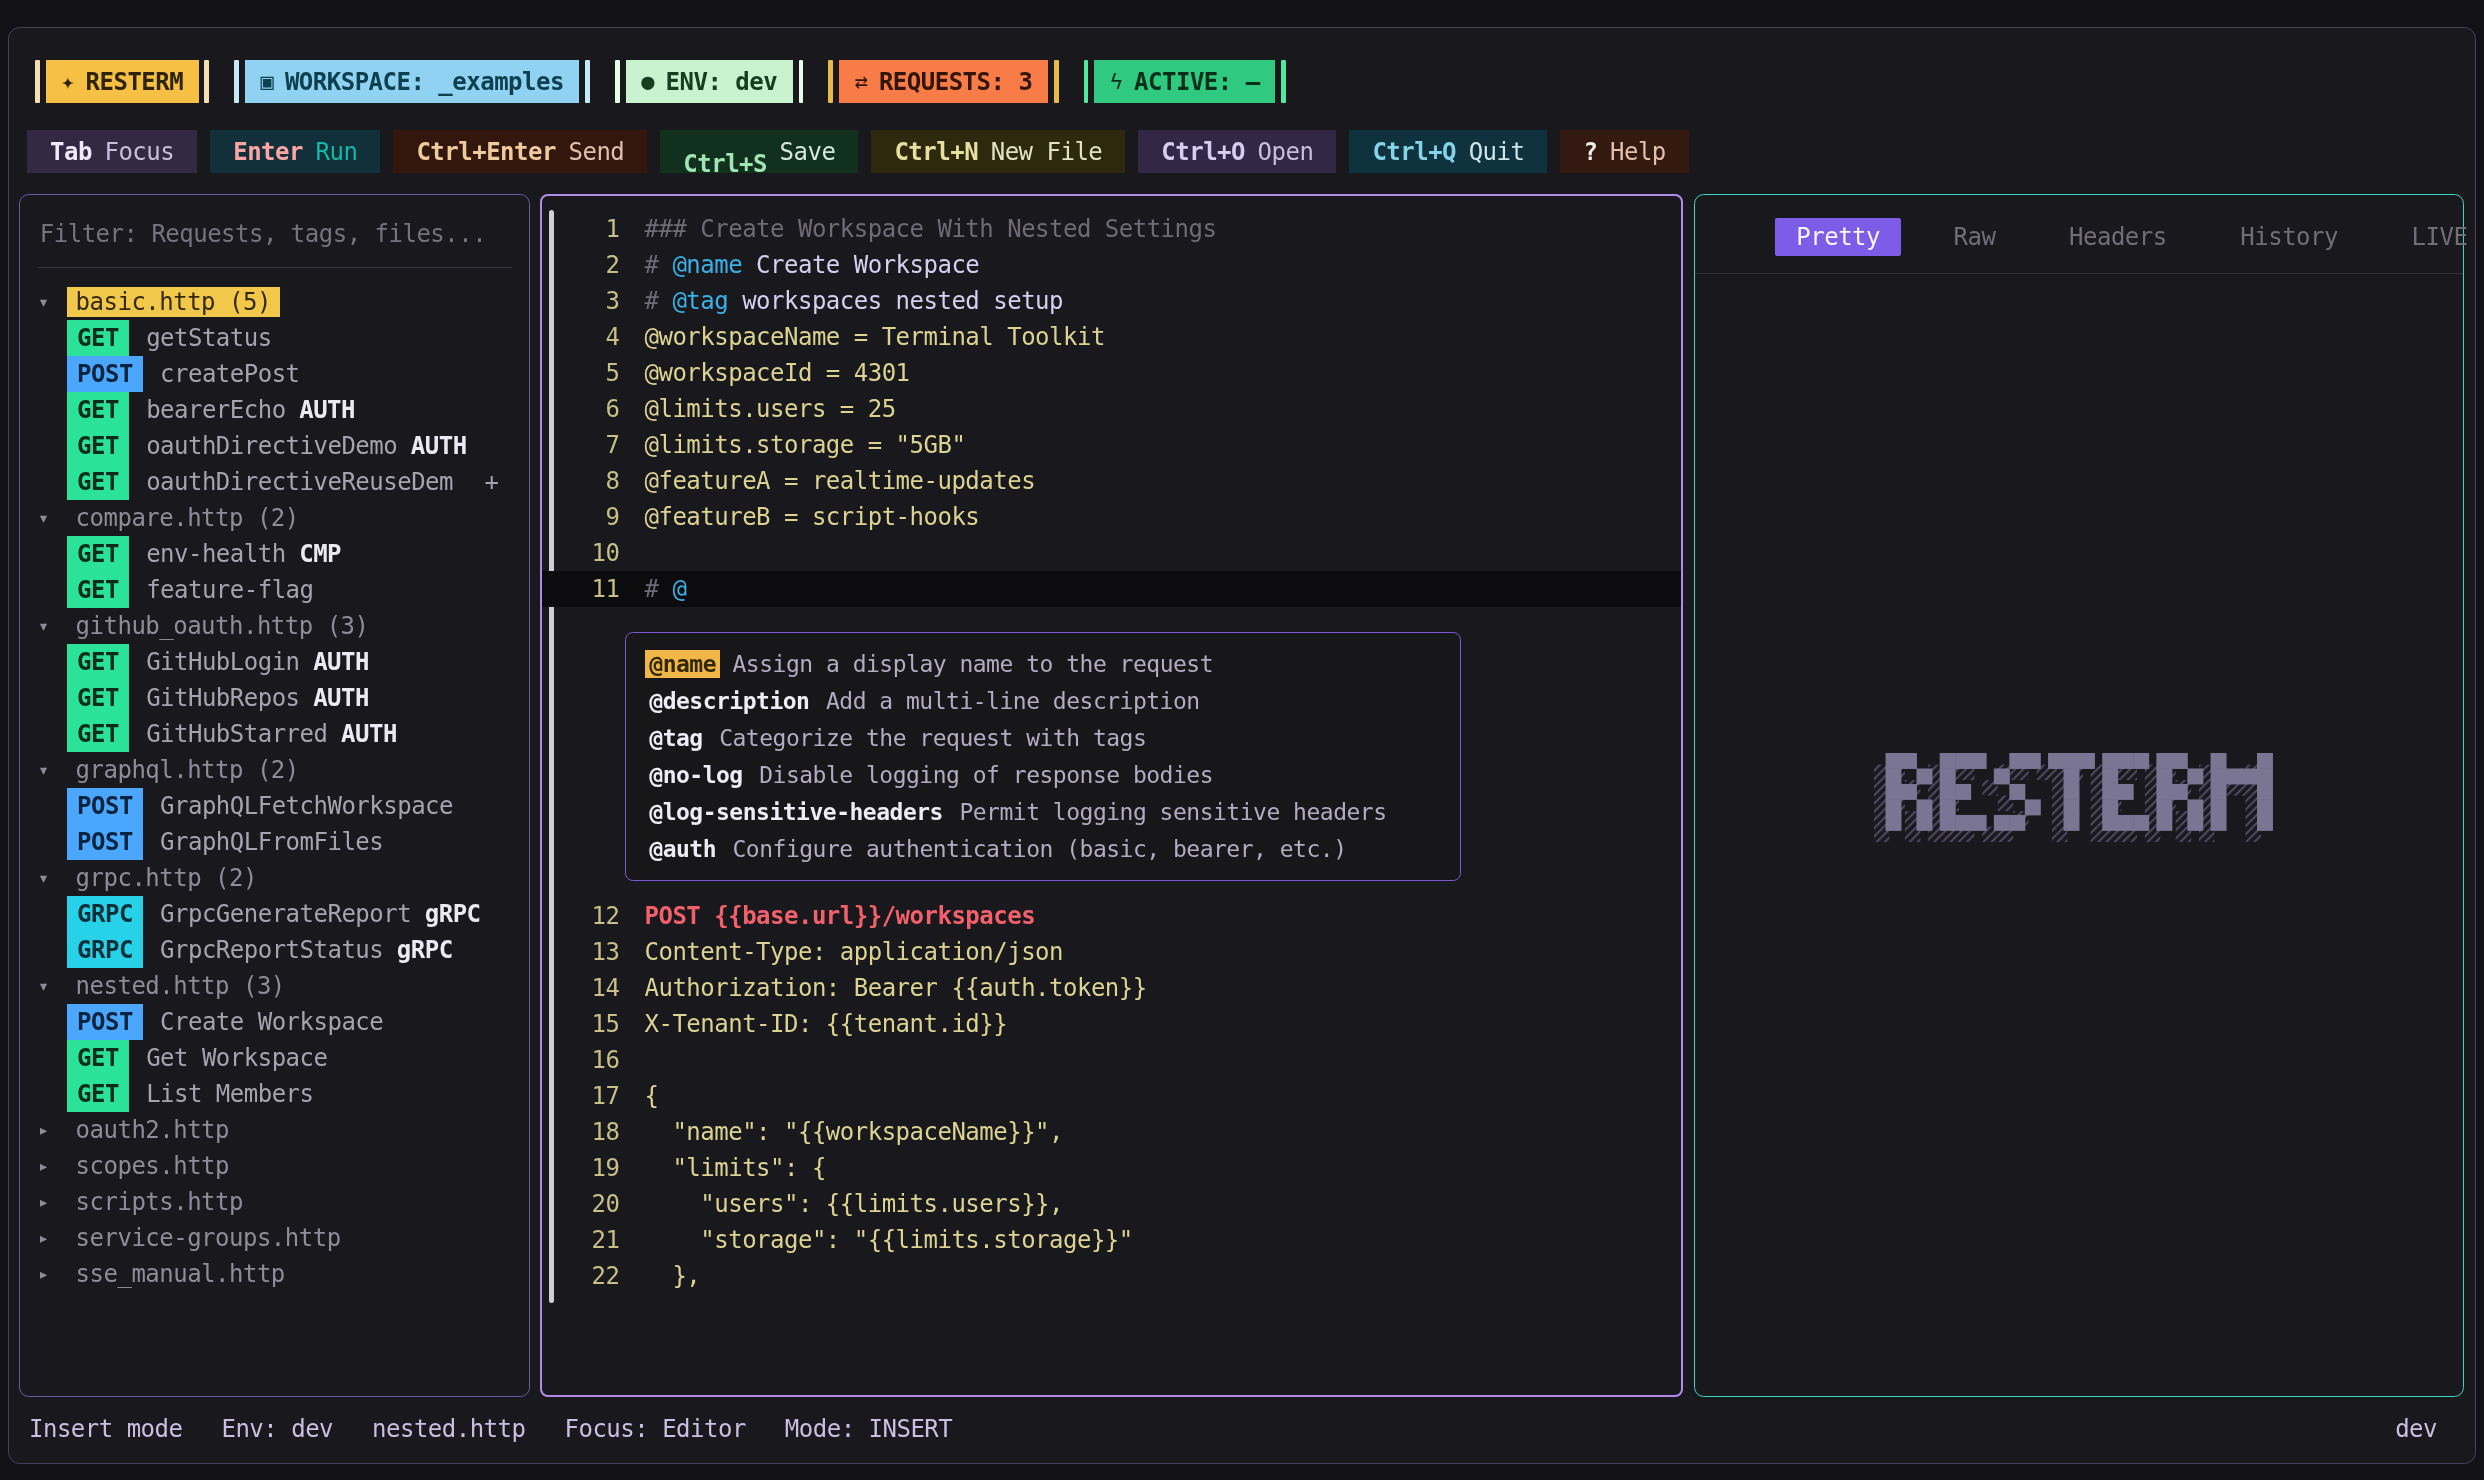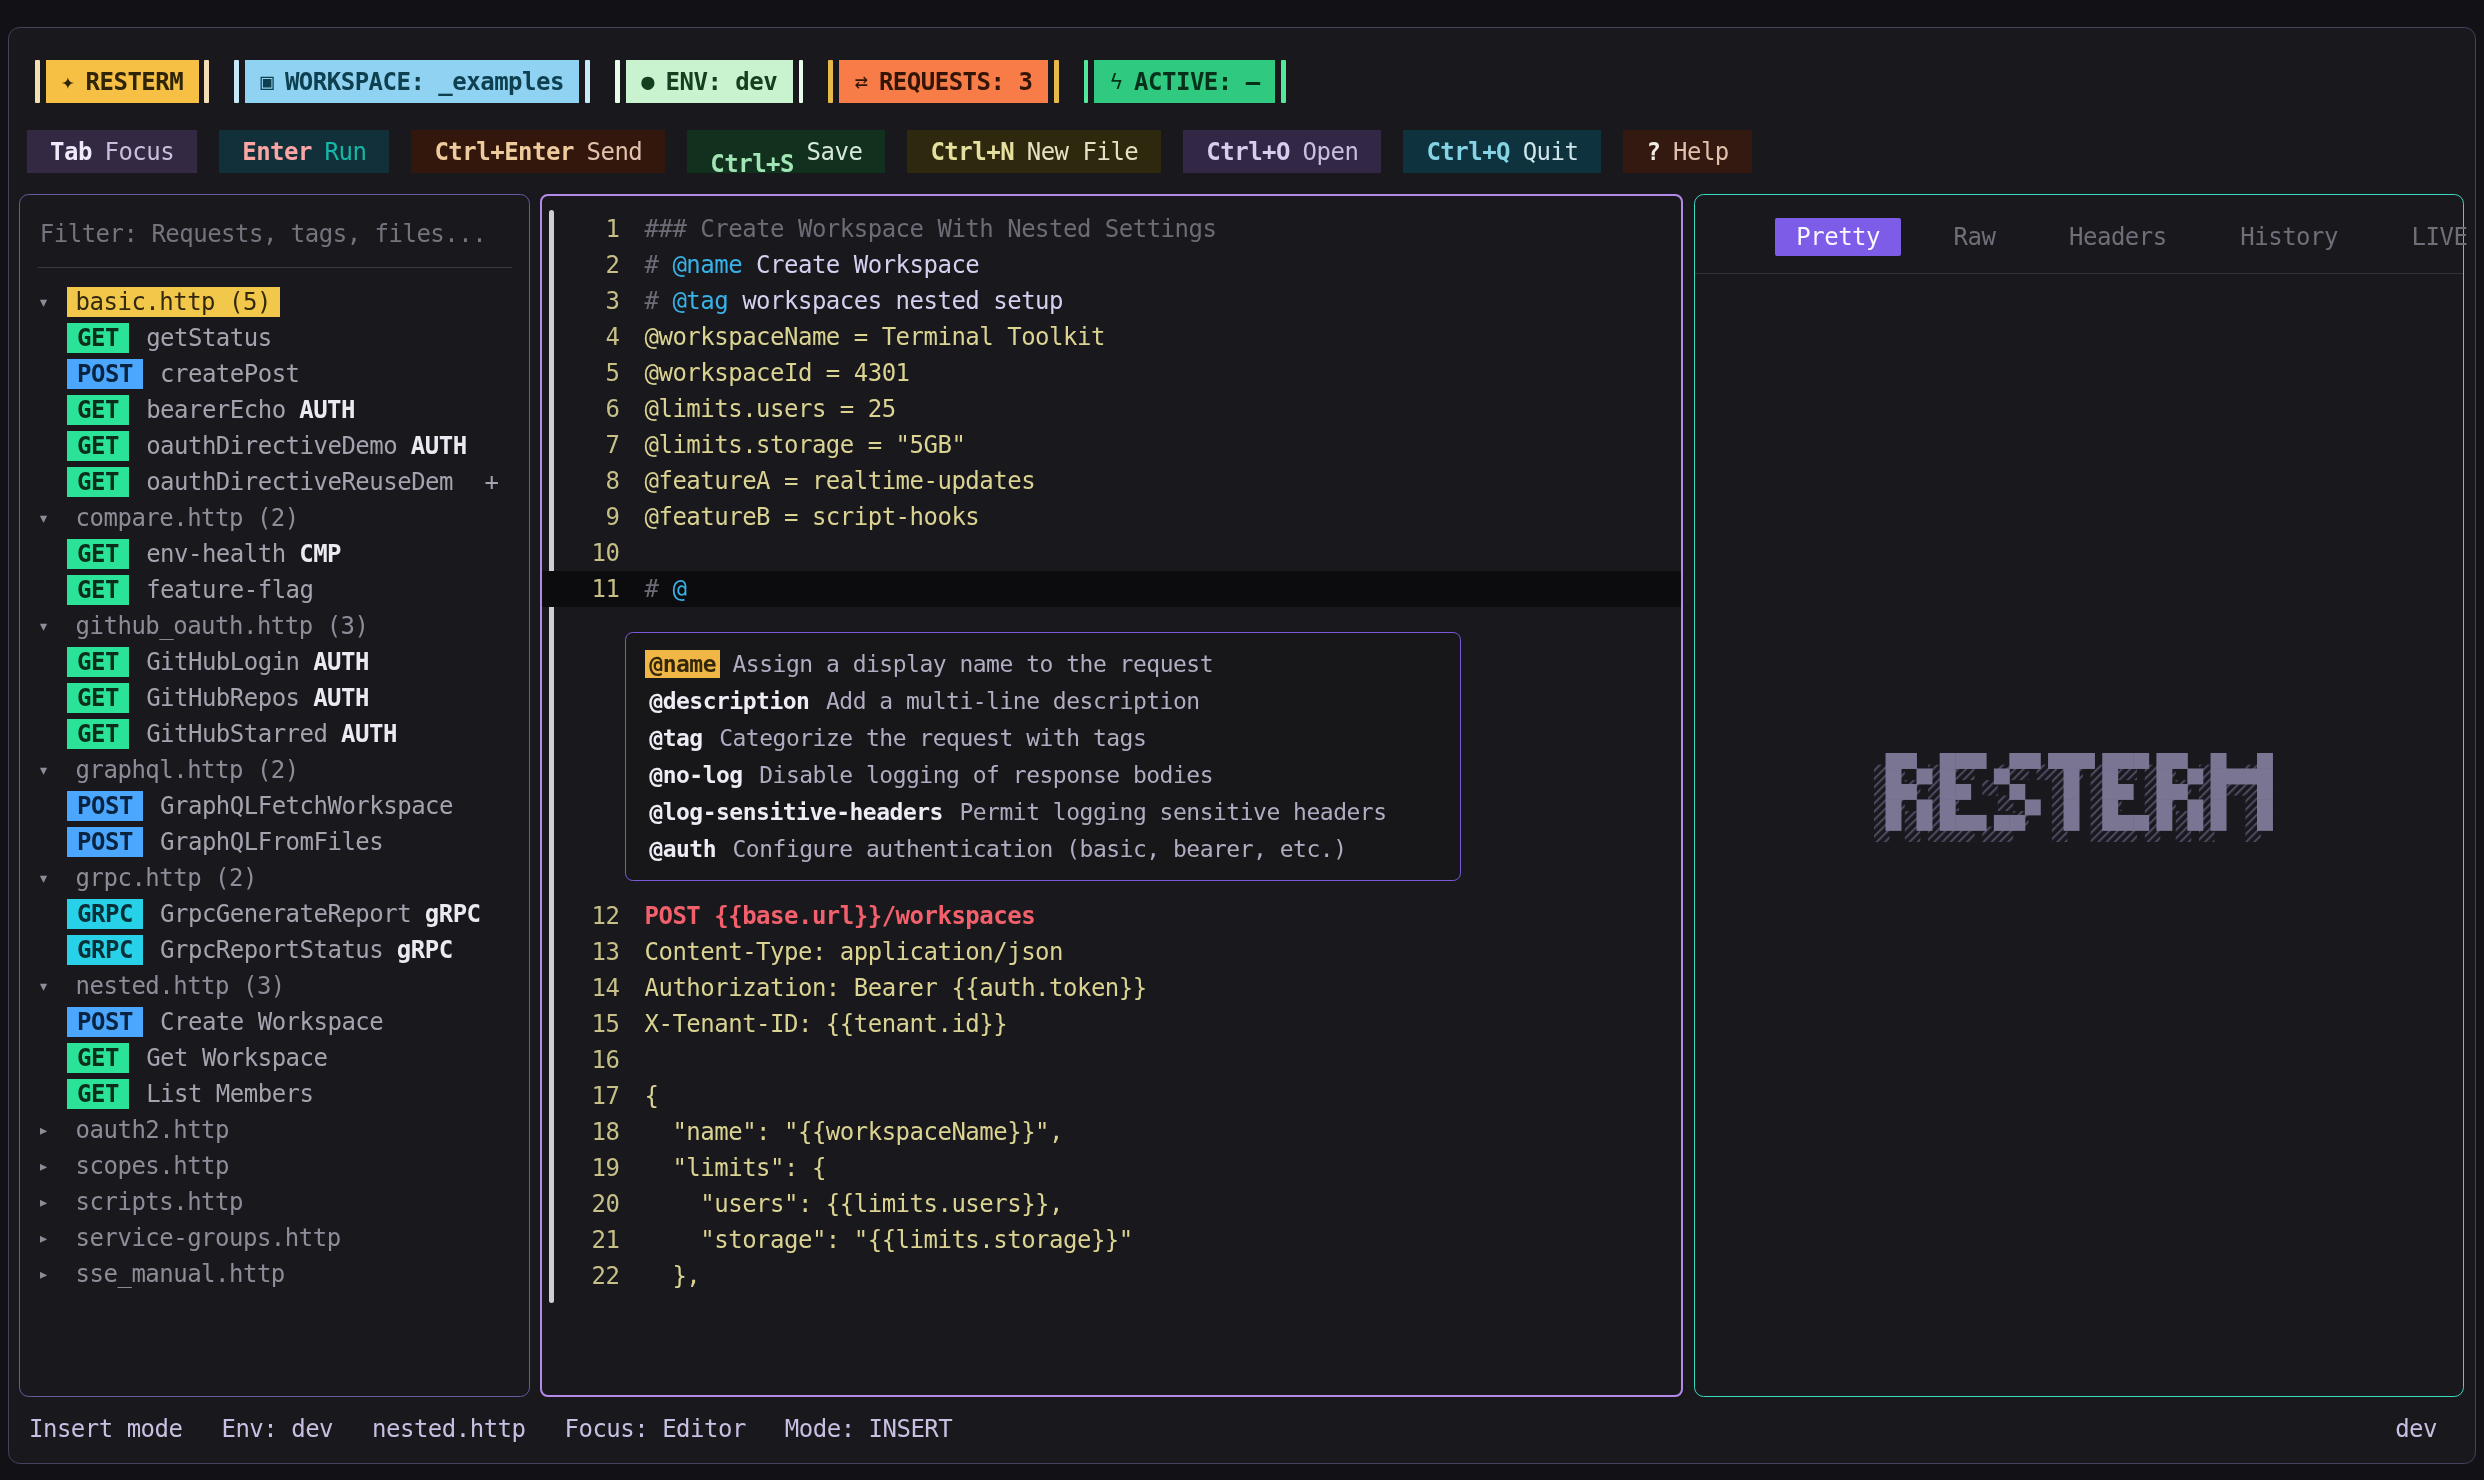"Tab" .shortcut-bar { gap: 22px -> 13px }
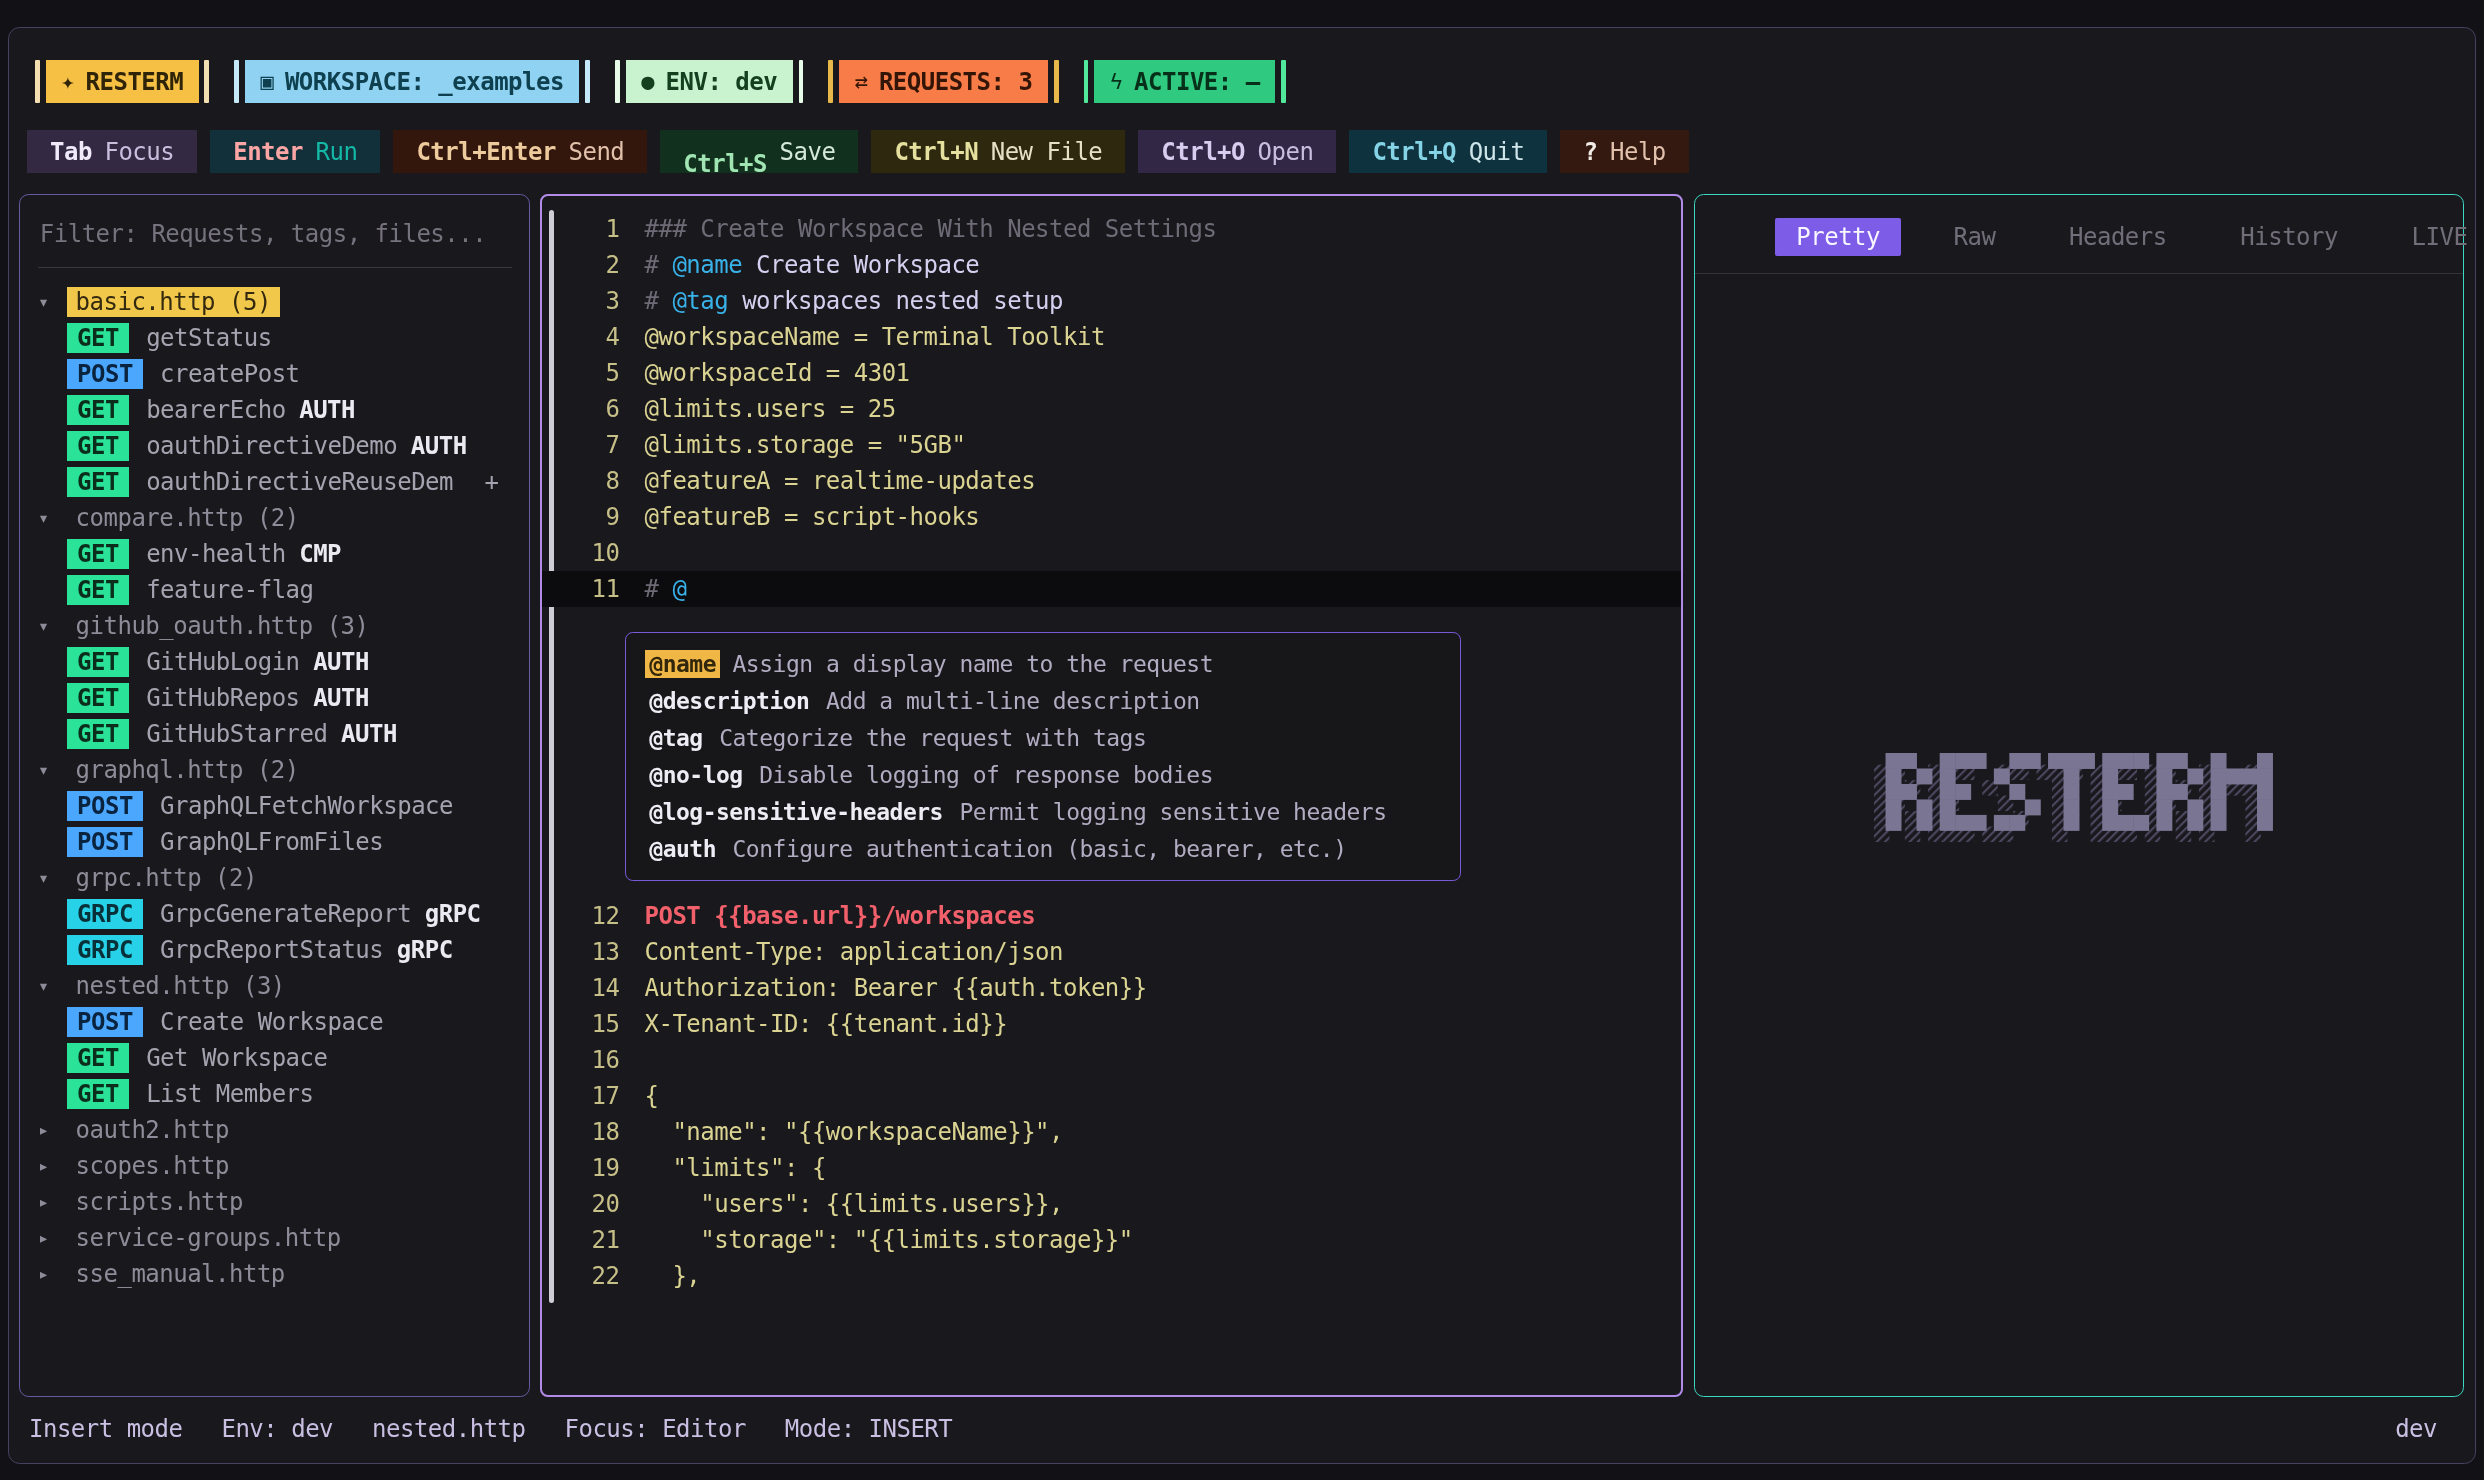"GET" .mbadge { height: 30px -> 36px }
